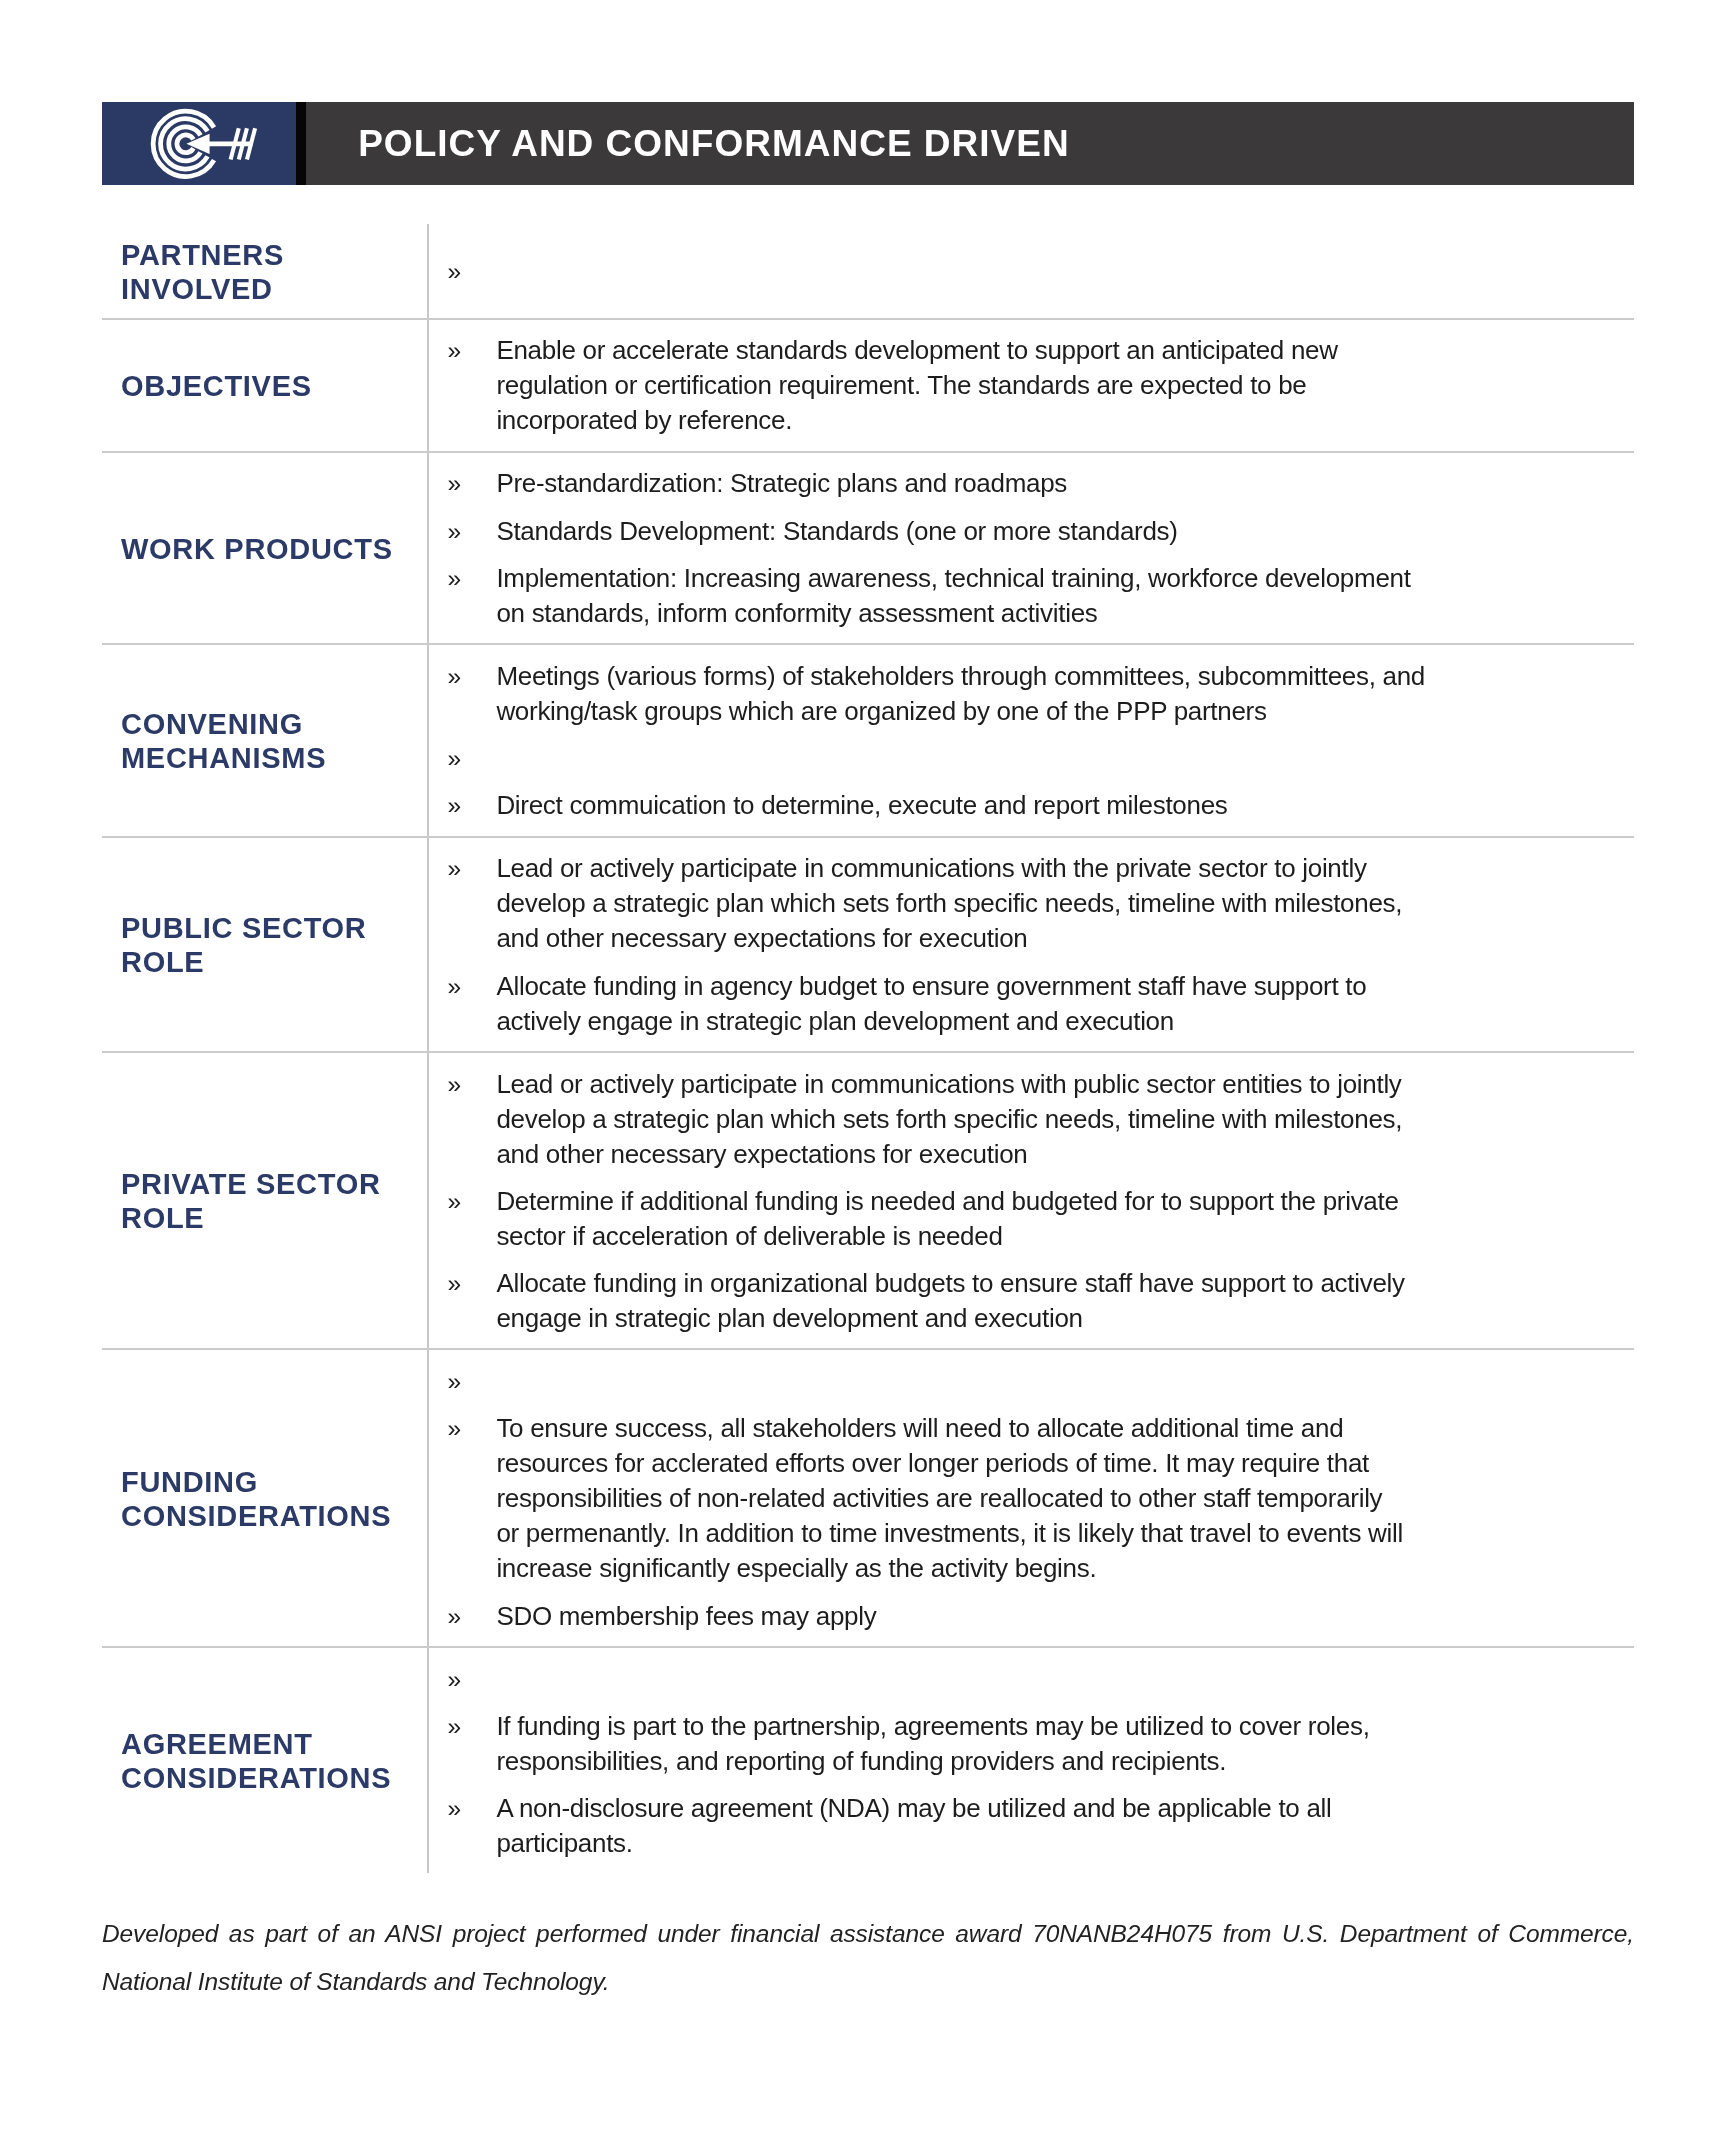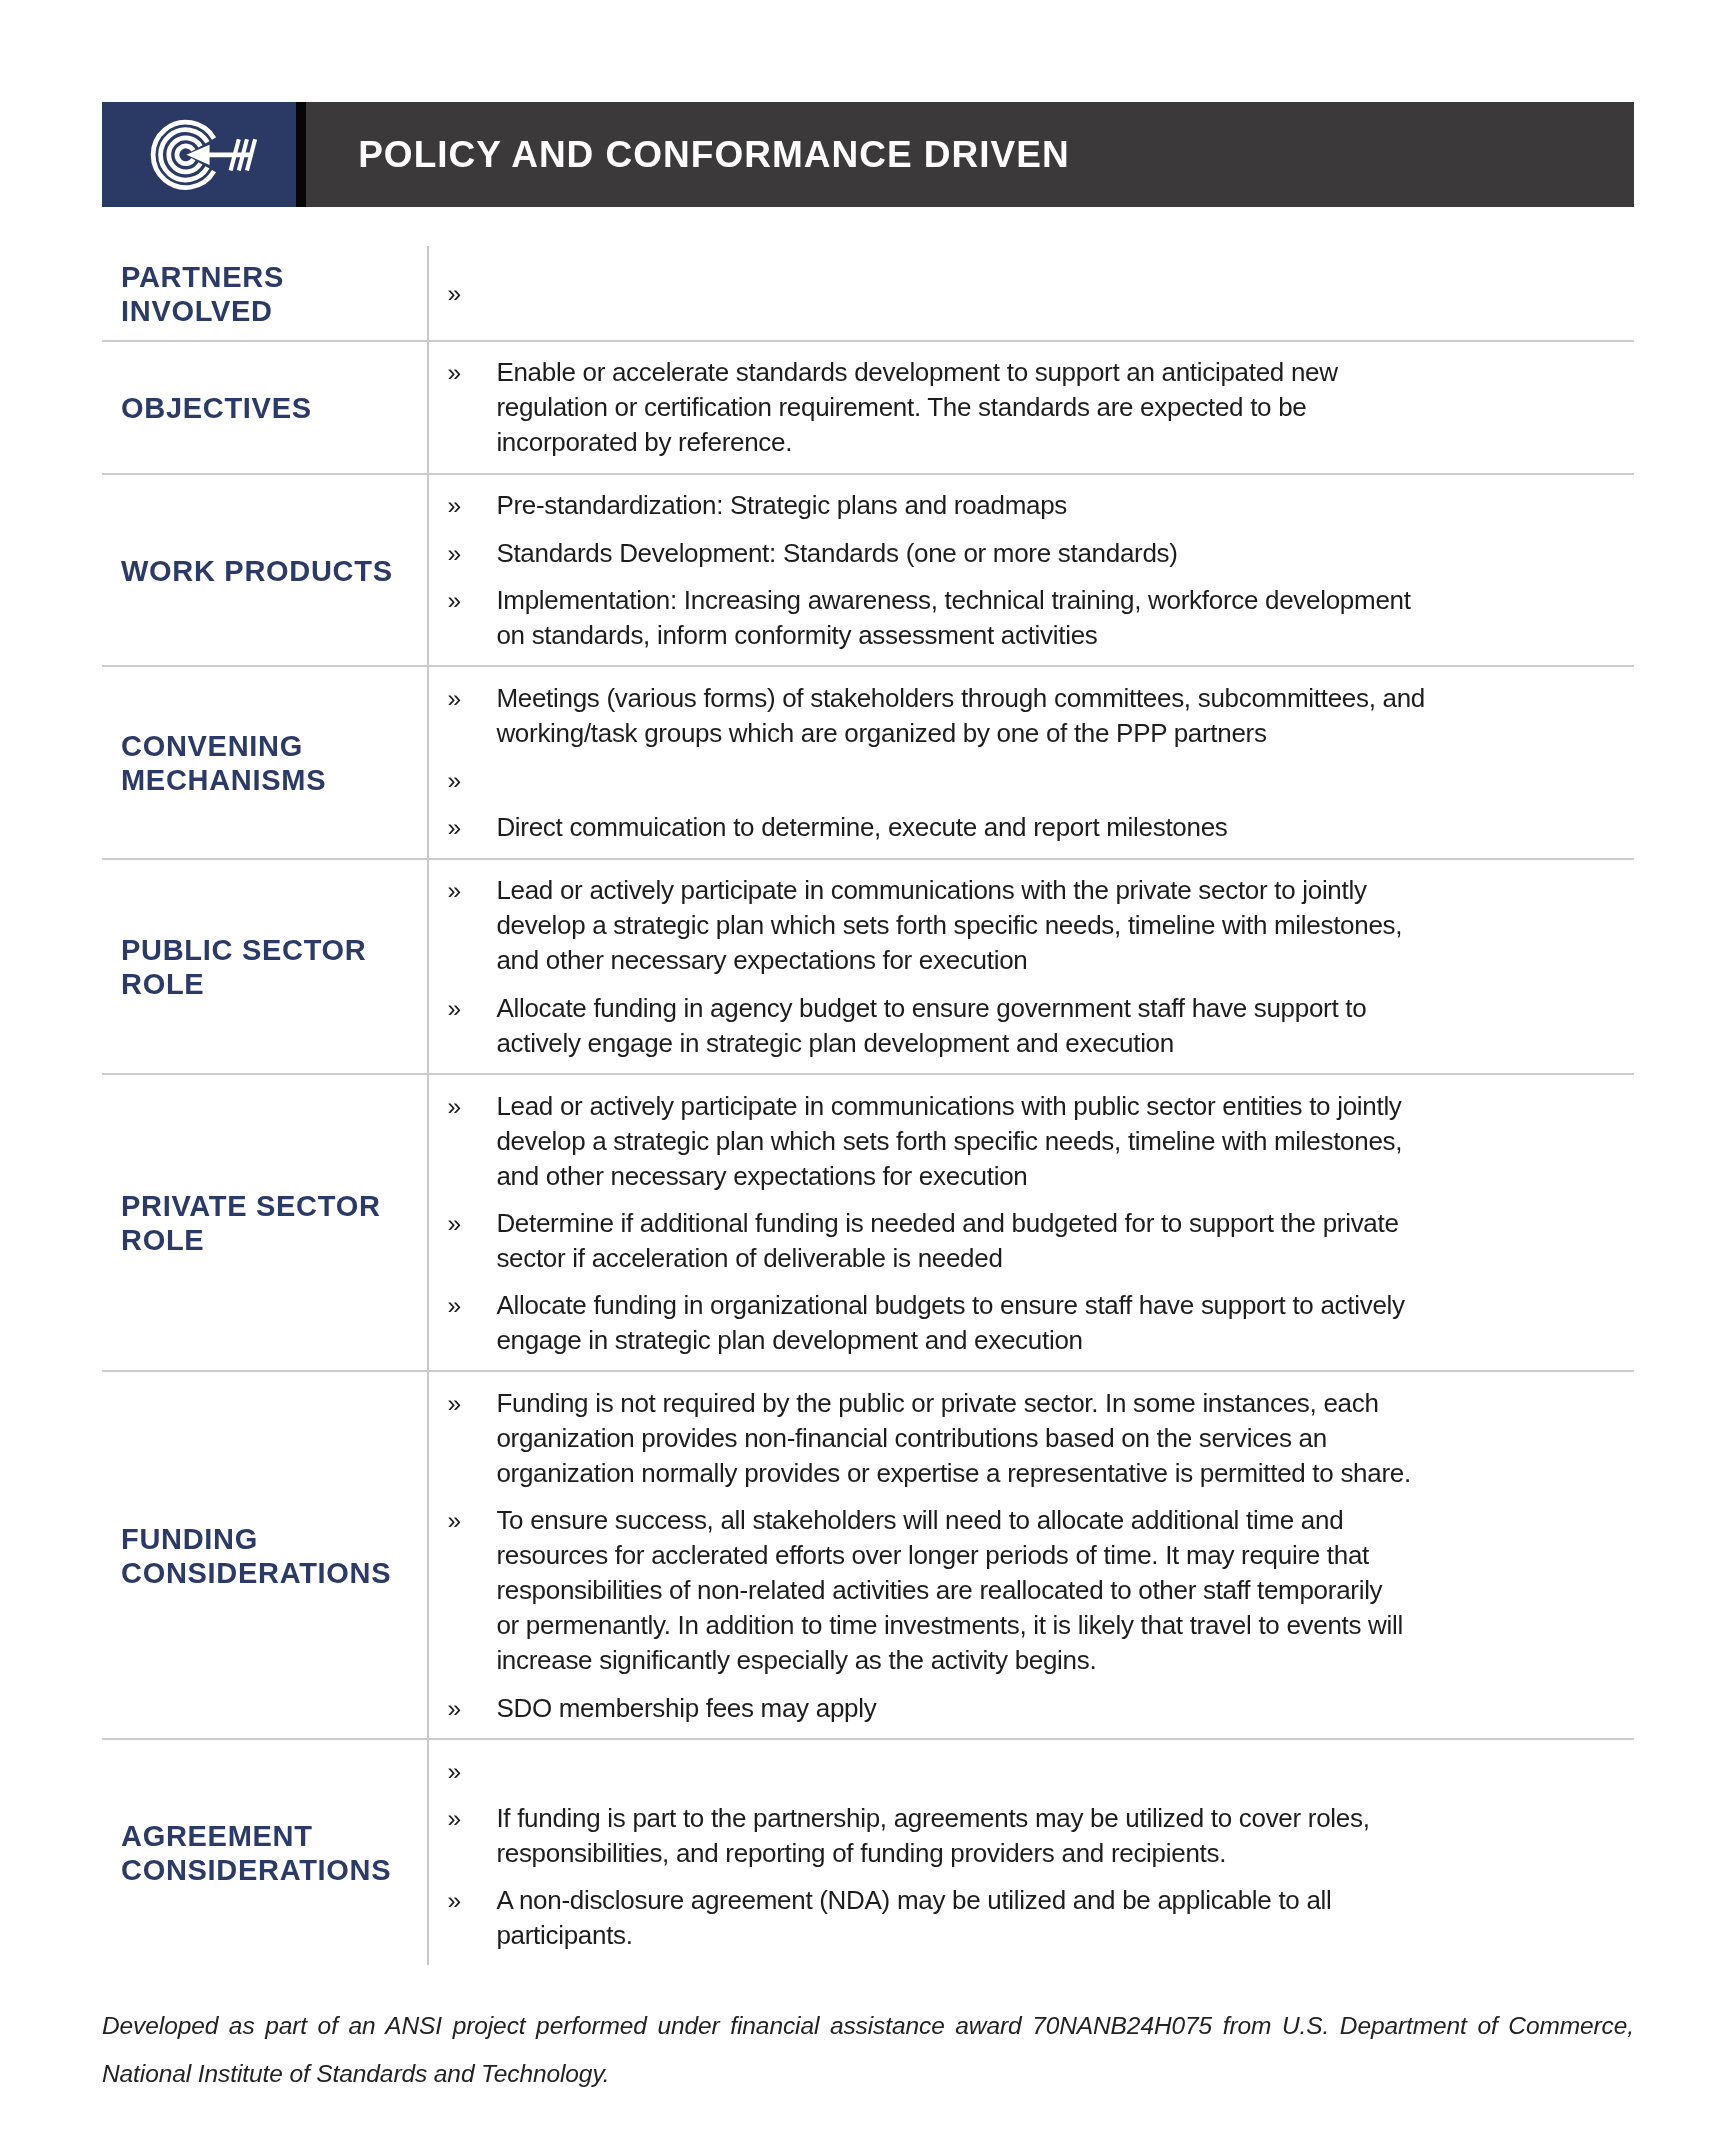"POLICY AND CONFORMANCE DRIVEN" .header { height: 105px -> 83px }
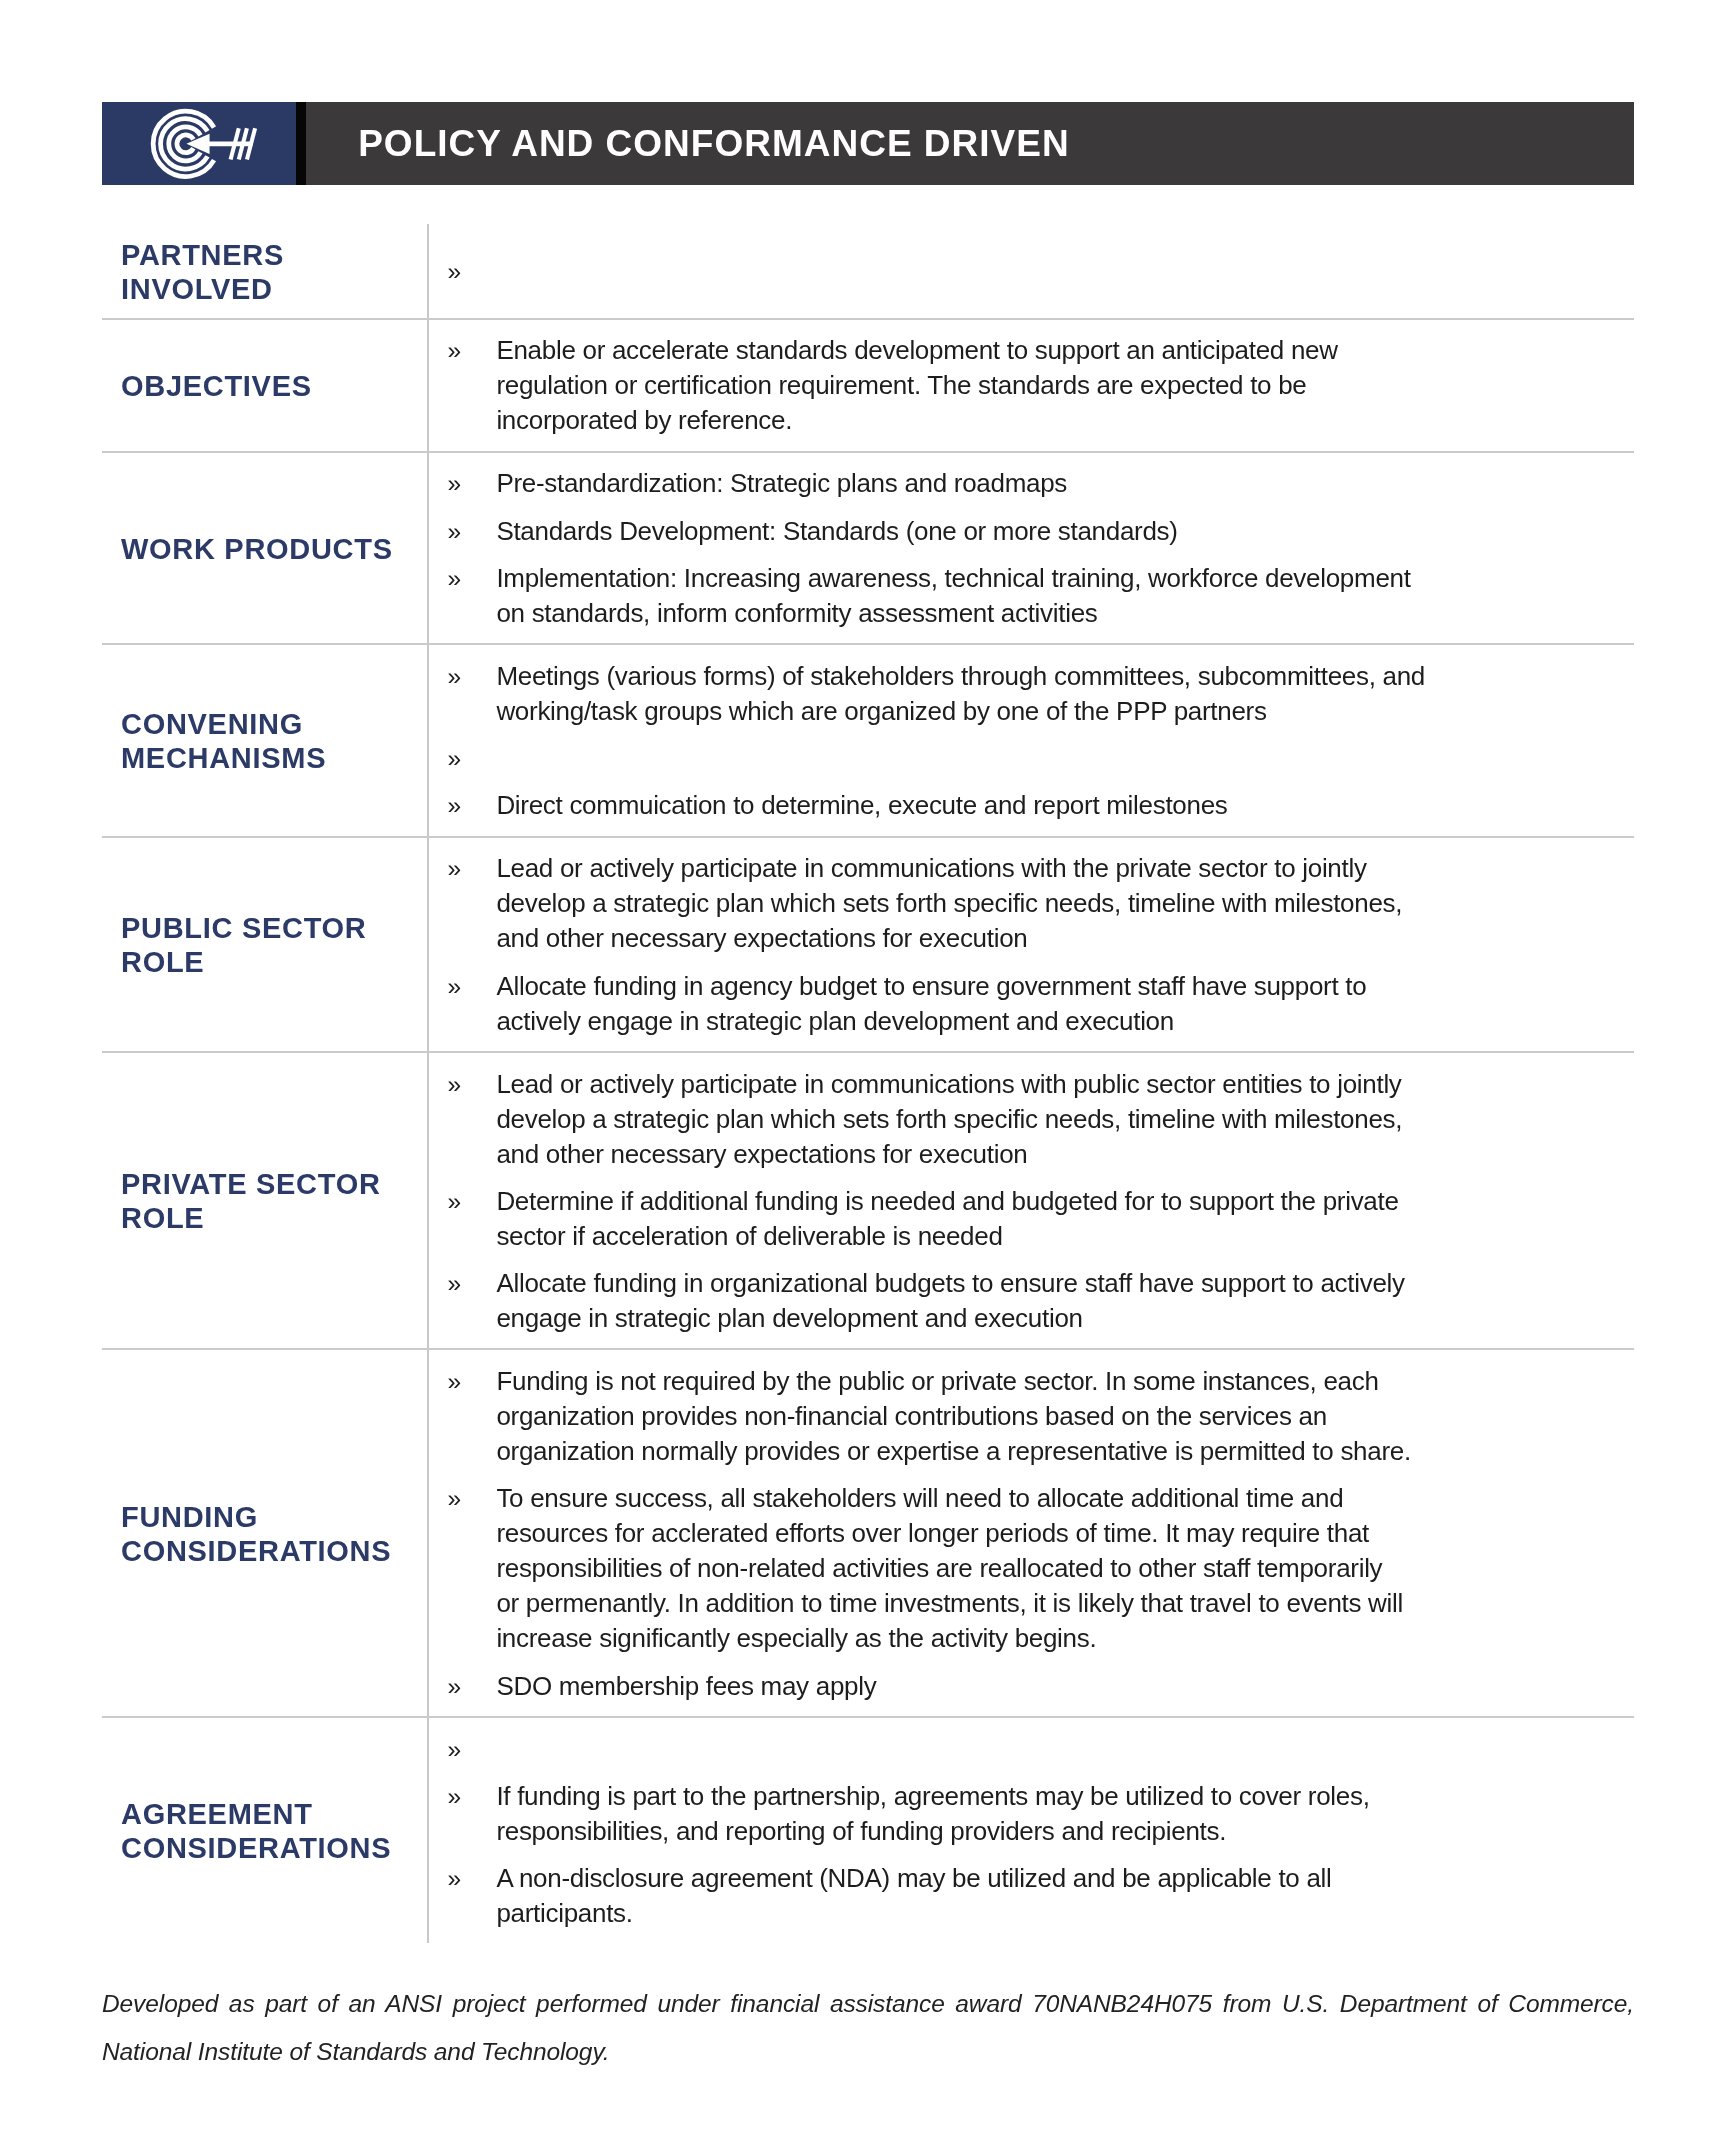"Funding is not required by" span.btext { html: <span>Funding is not required by the public or private sector. In some instances, each organization provides non-financial contributions based on the services an organization normally provides or expertise a representative is permitted to share.</span> -> none }
